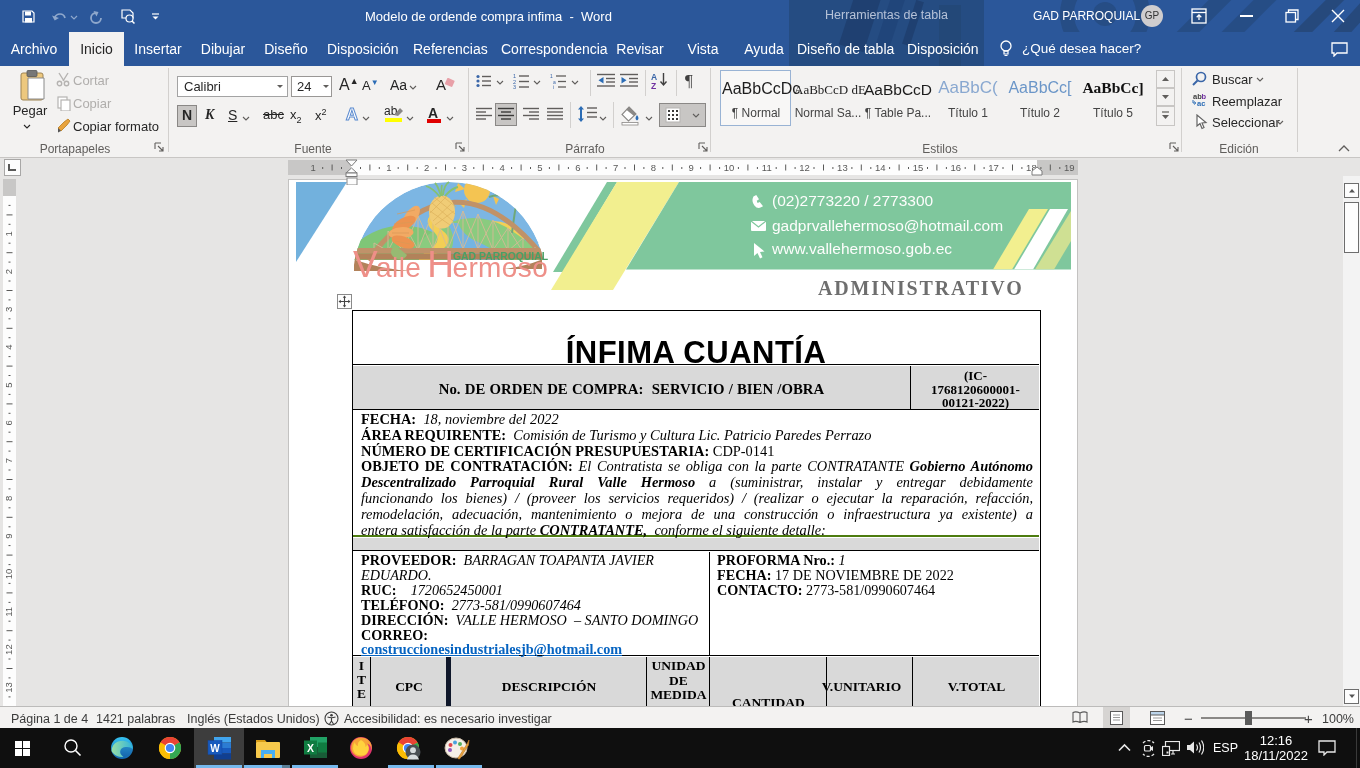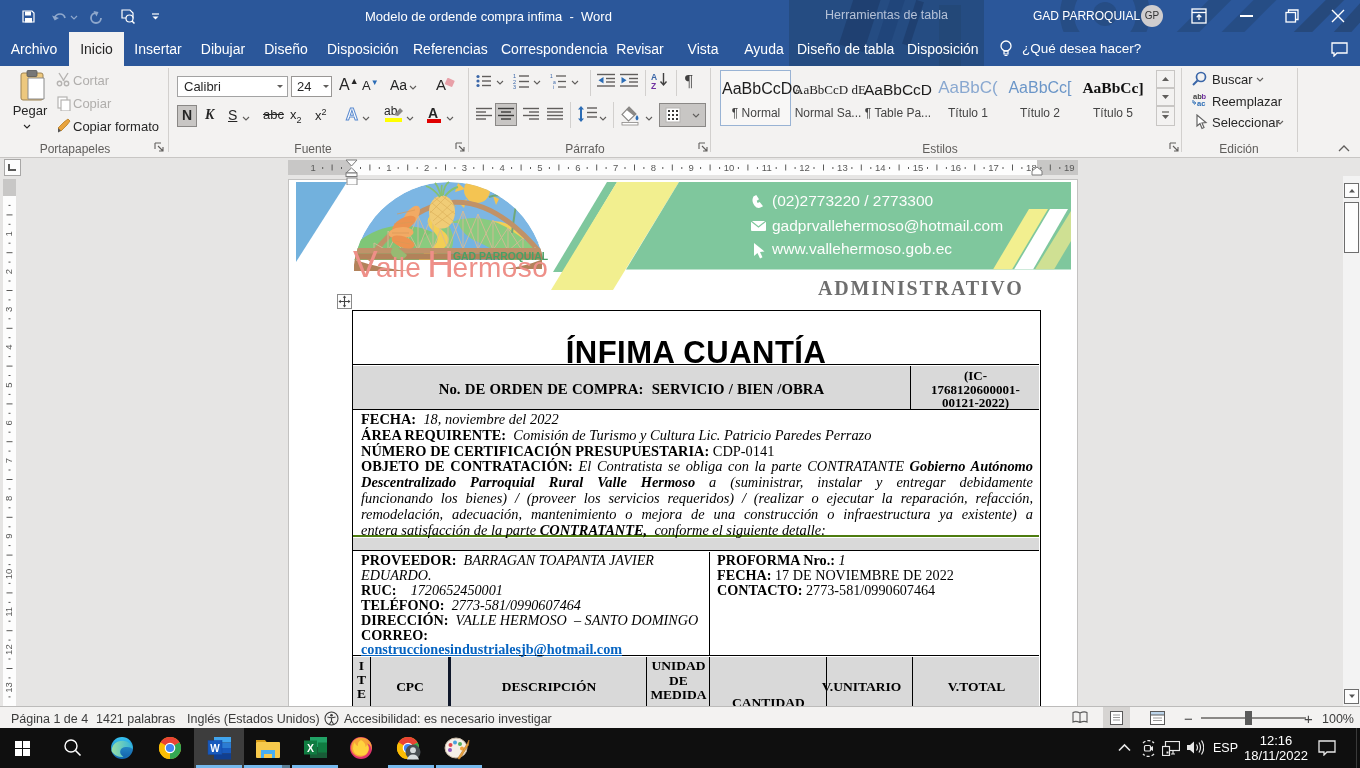"CPC" div.abs { border-right: 3px solid #0f172a -> 5px solid #0f172a }
